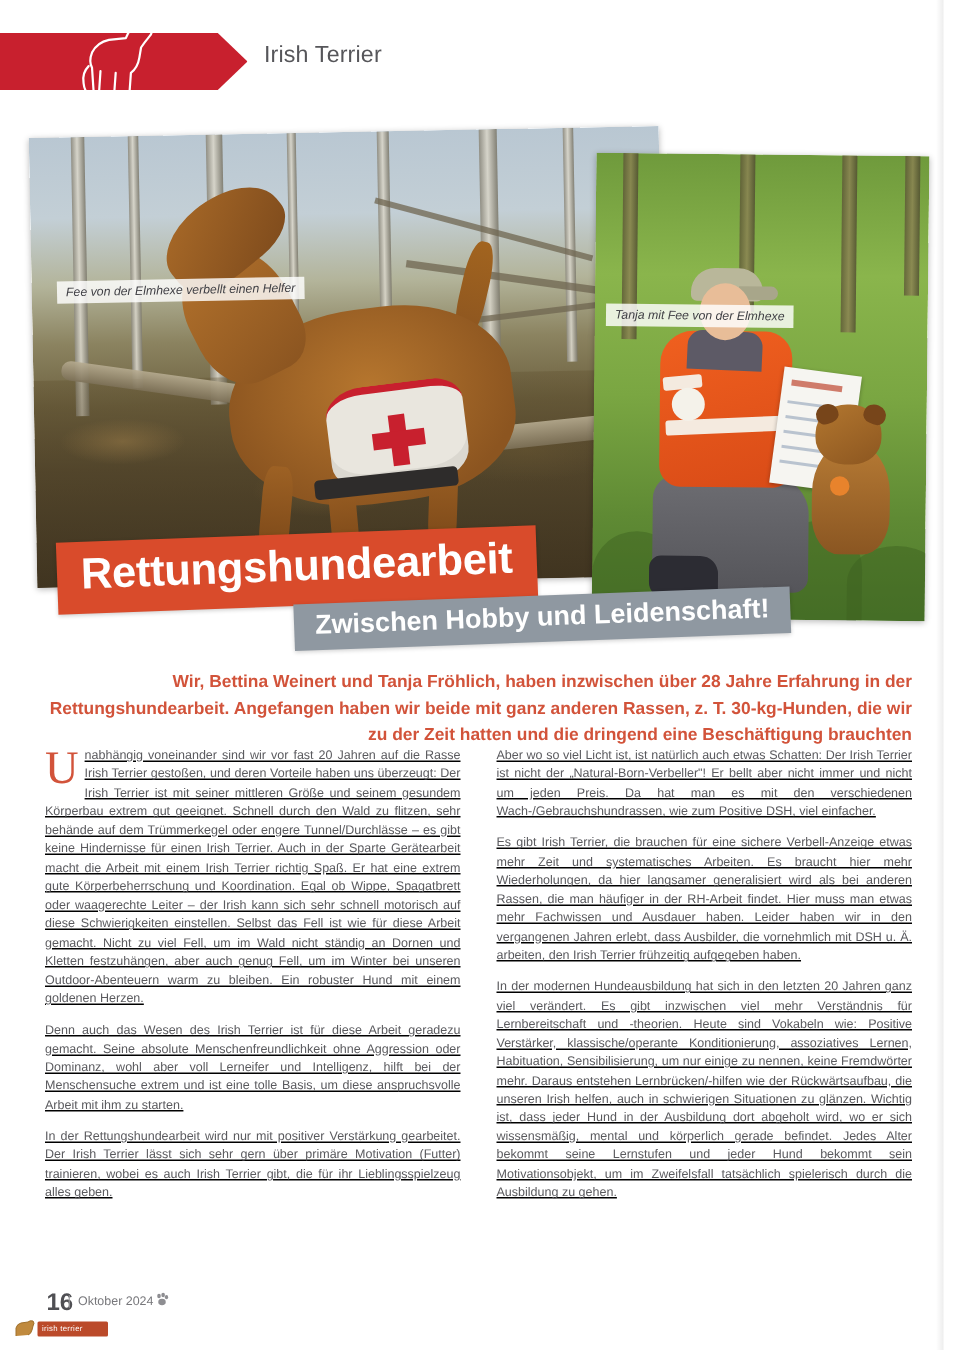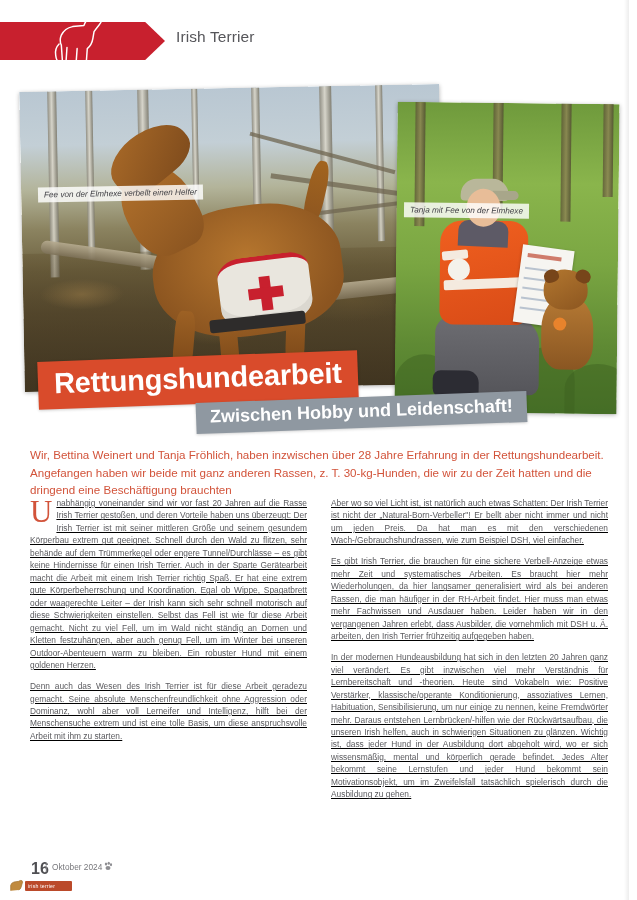"Wir, Bettina Weinert und Tanja" .lead { font-weight: normal -> bold; text-align: none -> right }
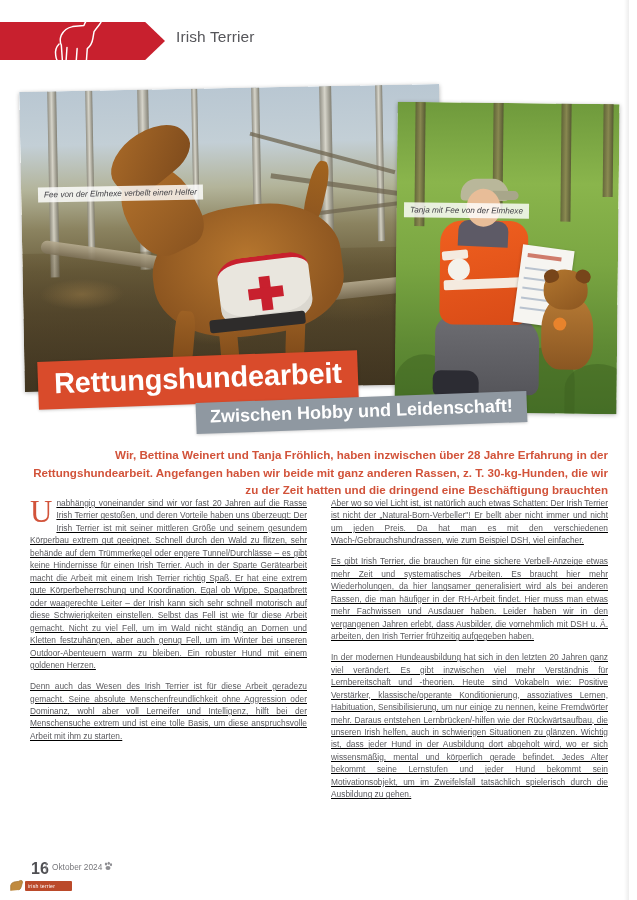"Aber wo so viel Licht" p { text: Beispiel -> Positive }
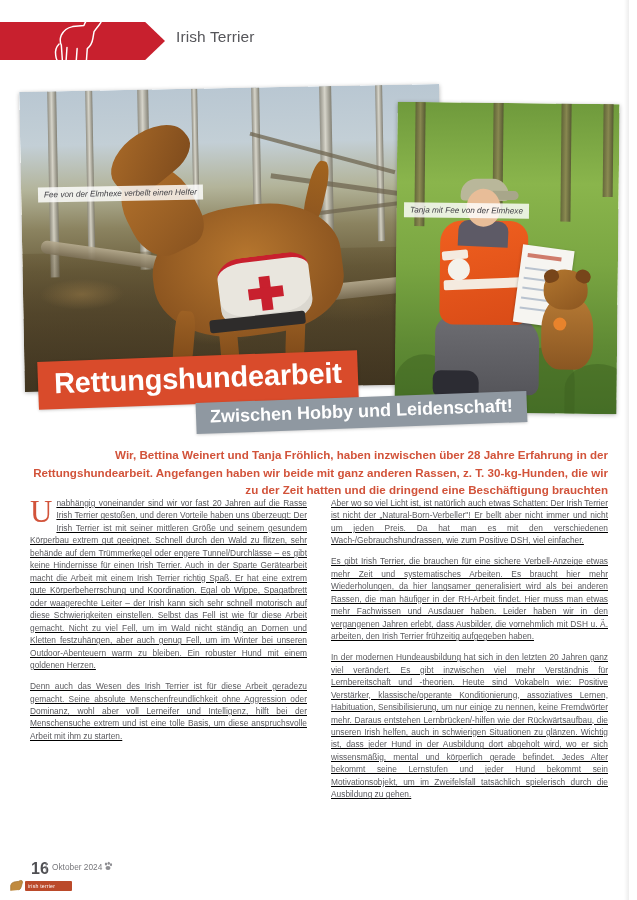"In der Rettungshundearbeit wird nur" p { html: none -> <p>In der Rettungshundearbeit wird nur mit positiver Verstärkung gearbeitet. Der Irish Terrier lässt sich sehr gern über primäre Motivation (Futter) trainieren, wobei es auch Irish Terrier gibt, die für ihr Lieblingsspielzeug alles geben.</p> }
